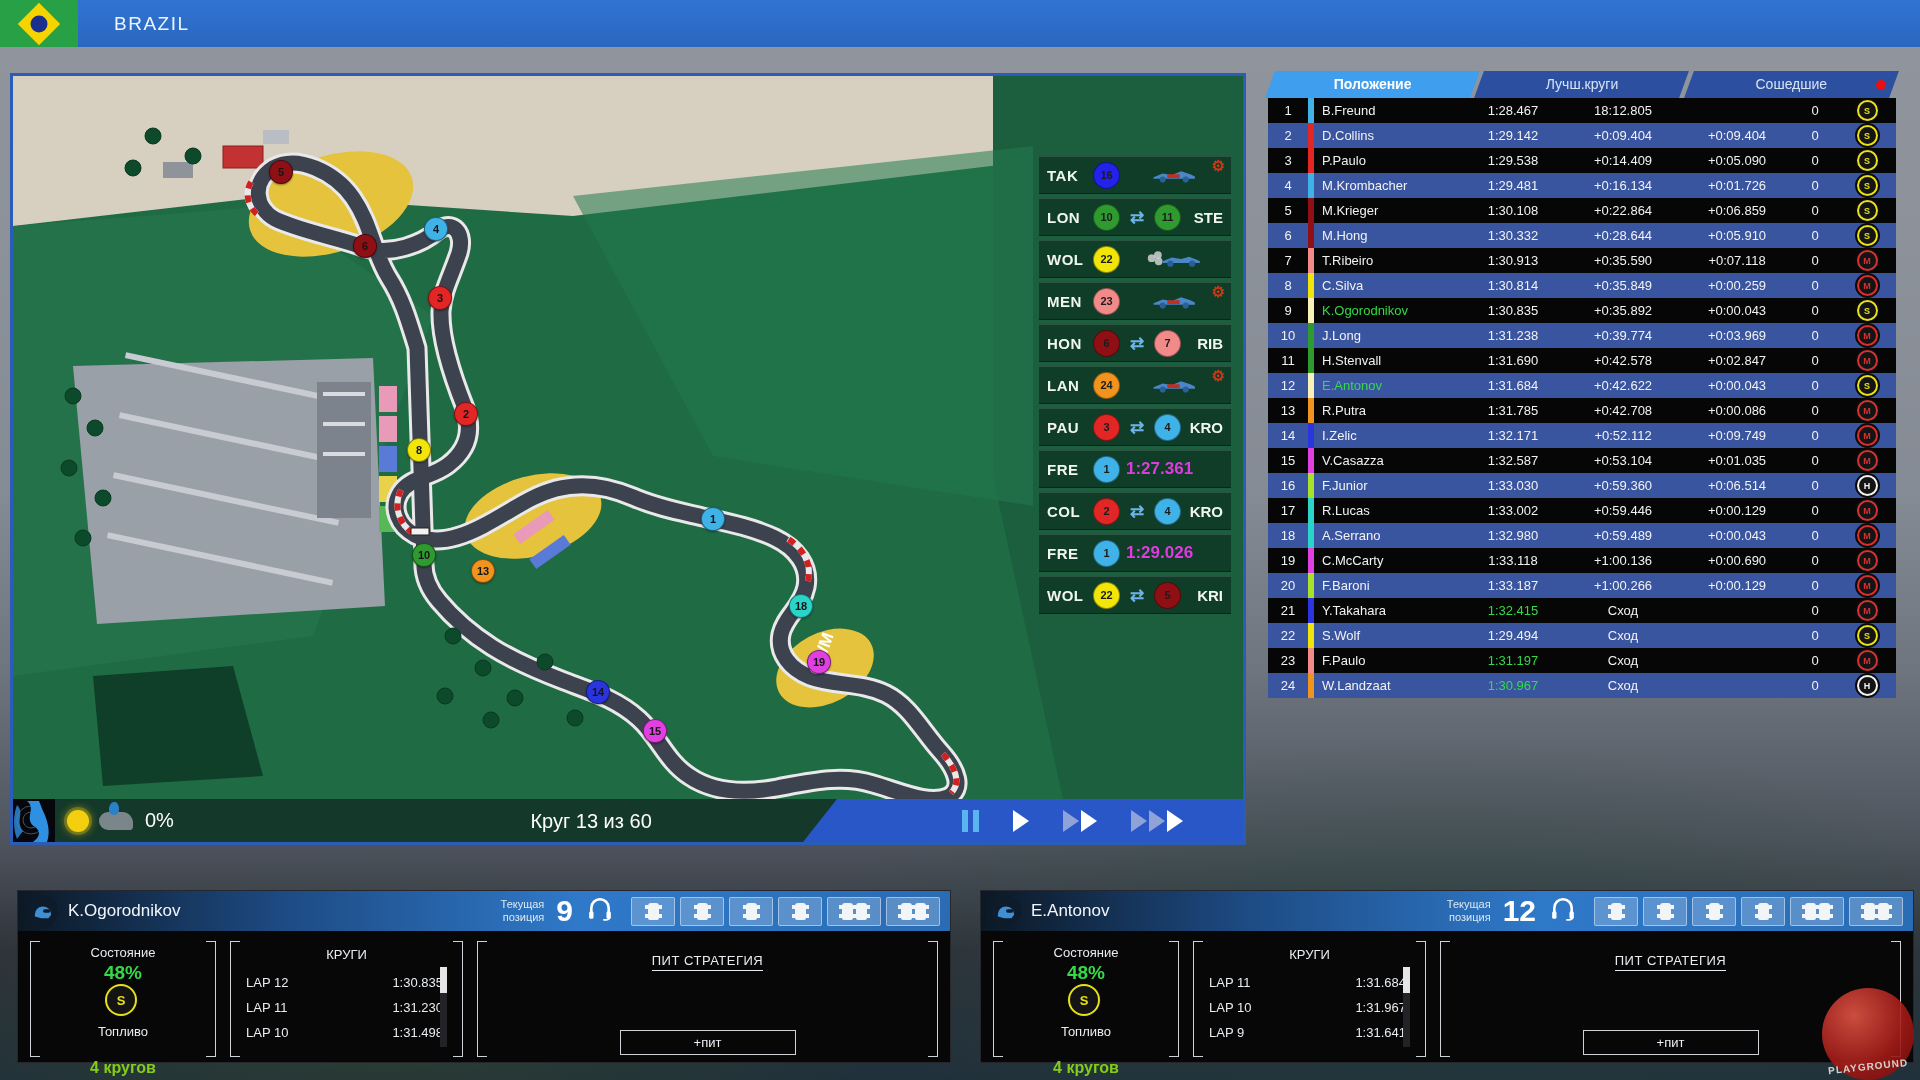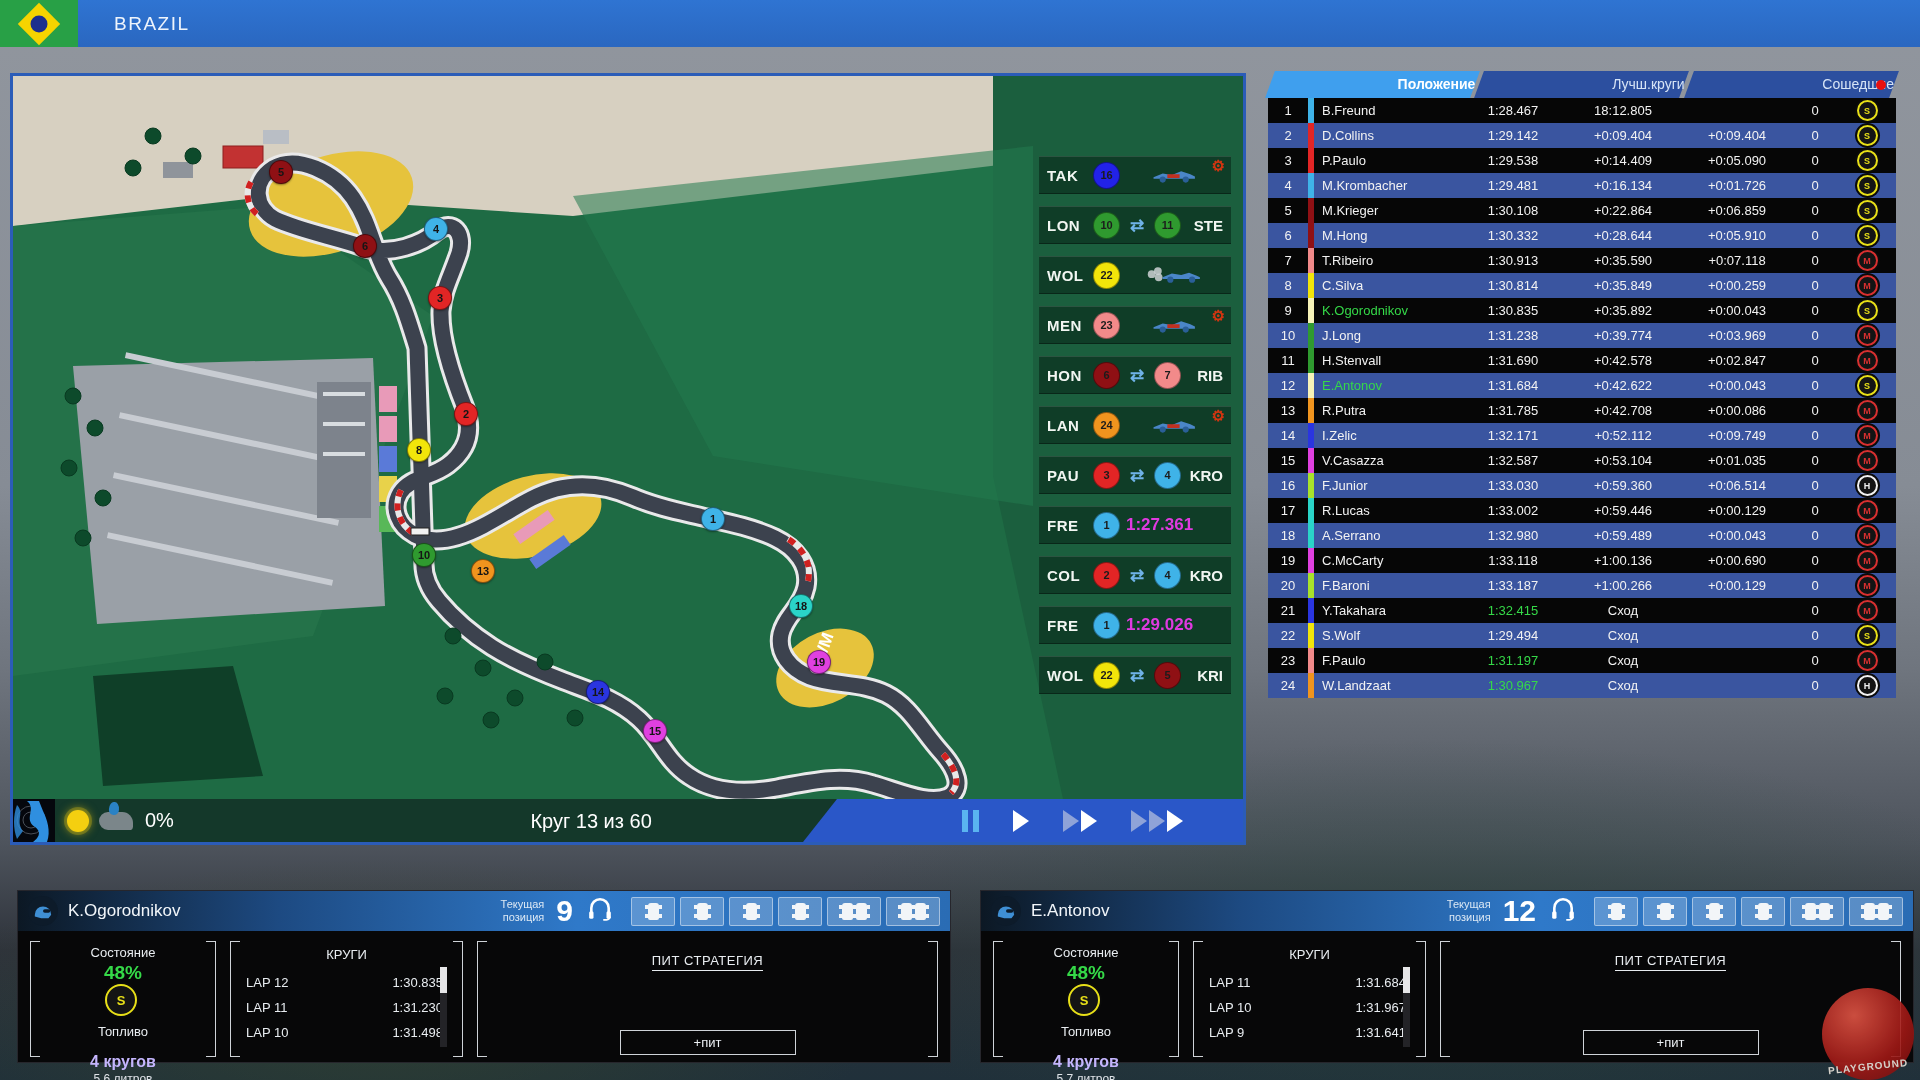"Положение" .tab span { text-align: right -> center }
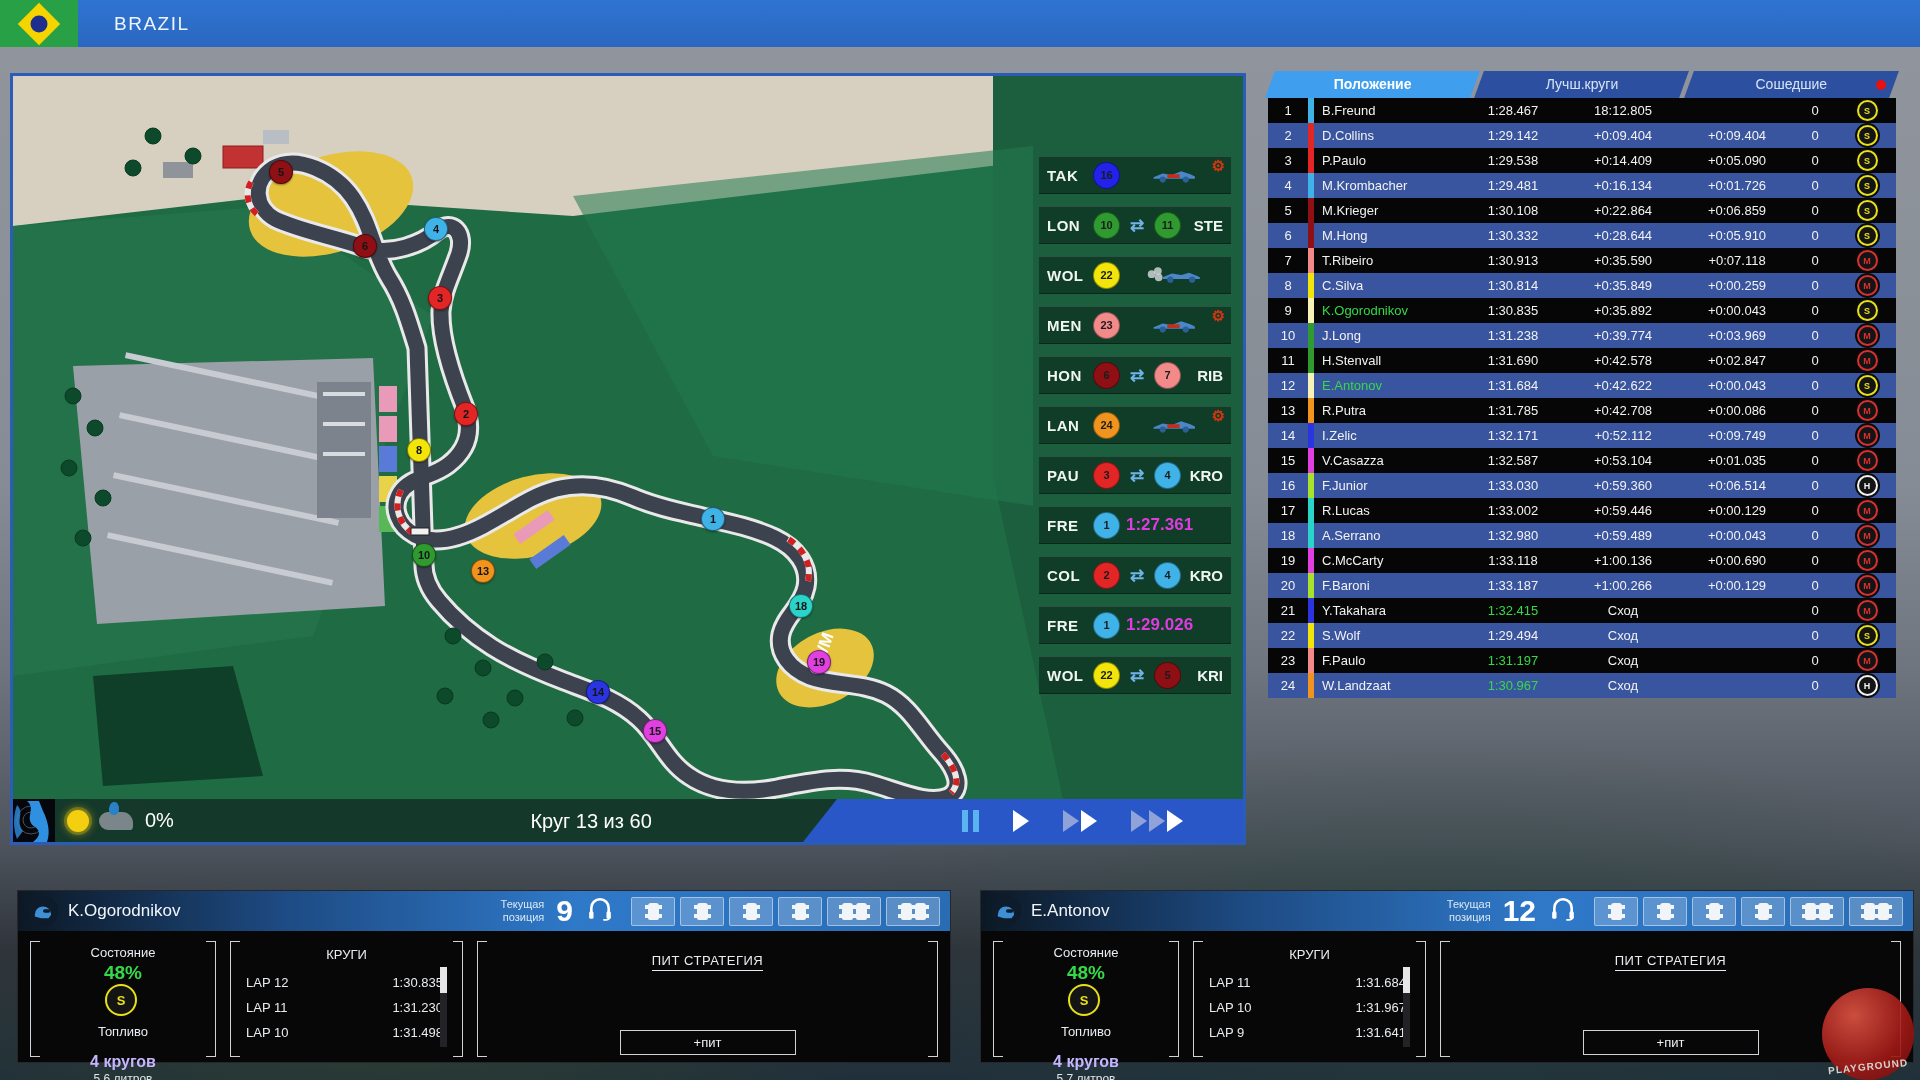"TAK" .ovl { gap: 12px -> 4px }
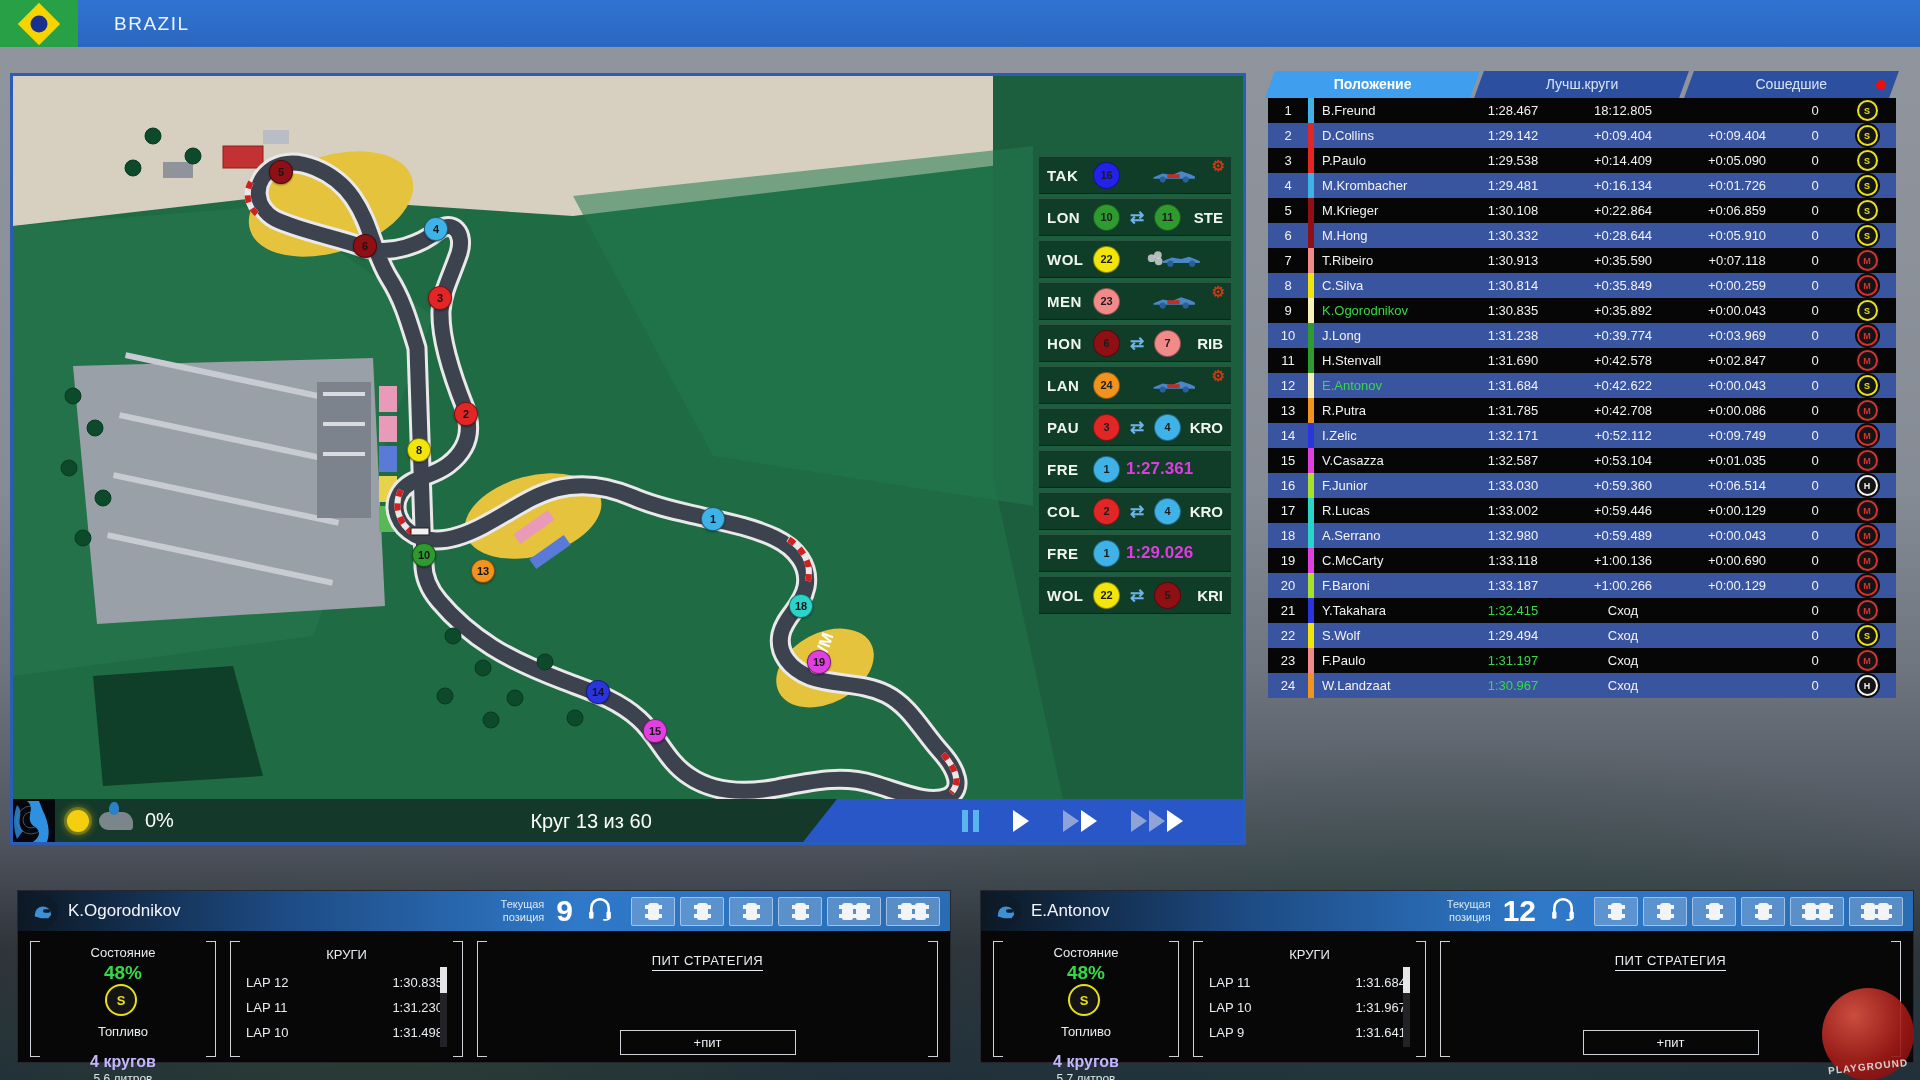"4 кругов" .fuel-laps { color: #c4b5fd -> #84cc16; margin-top: 14px -> 20px }
